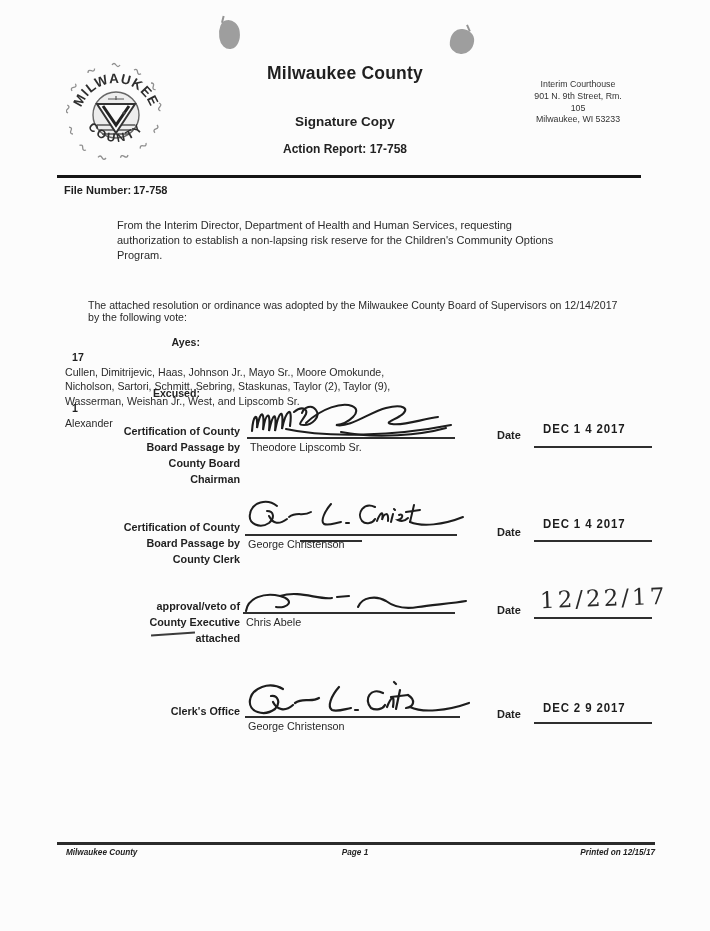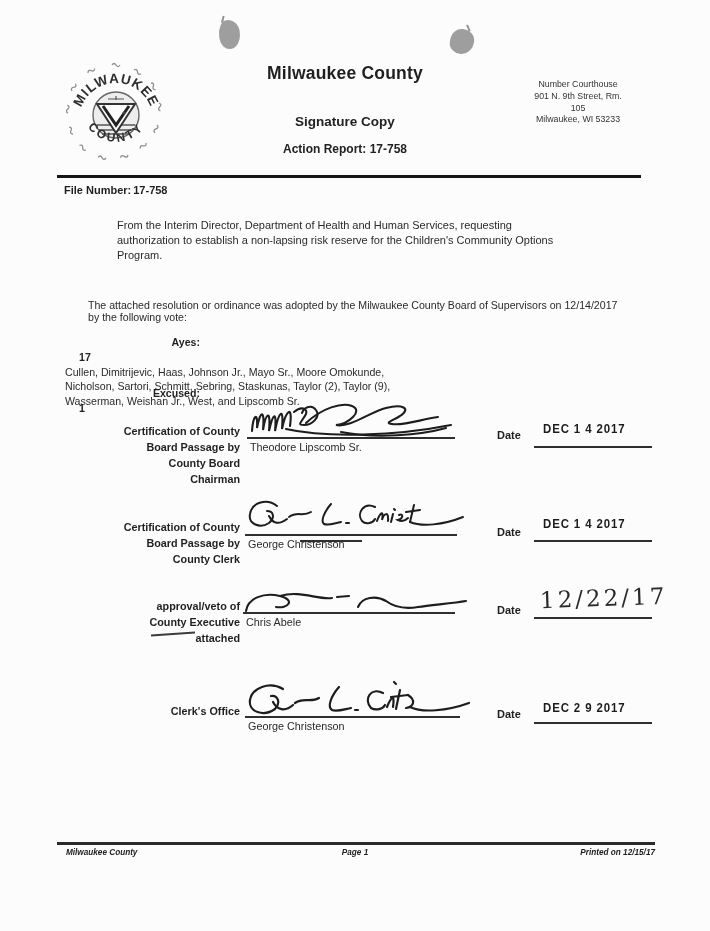"Number Courthouse" div { text: Number -> Interim }
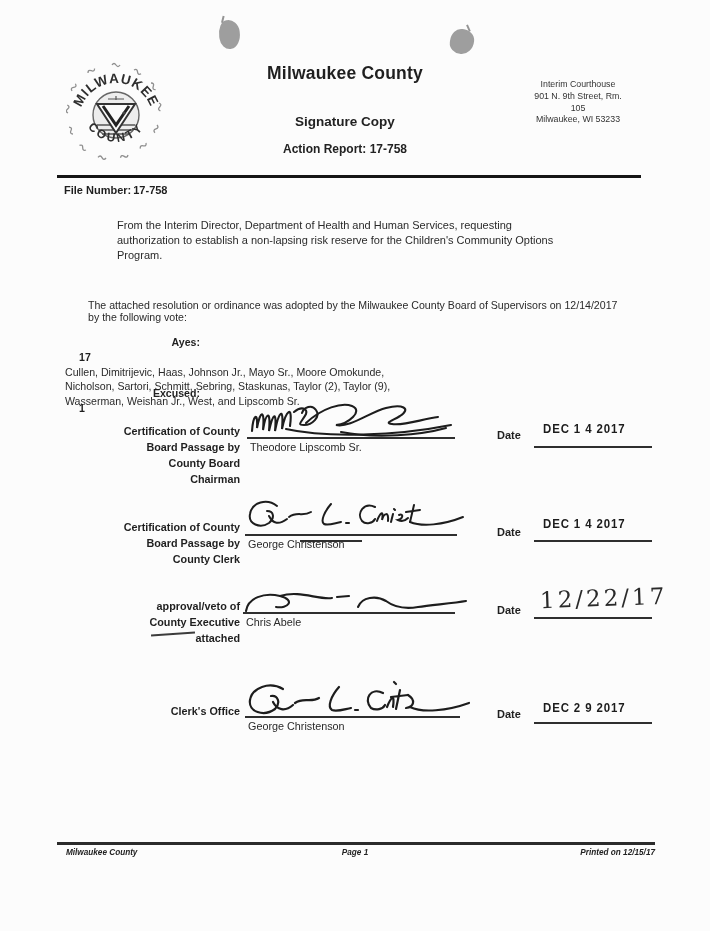"17" .vote-row .vc { margin-left: 19px -> 12px }
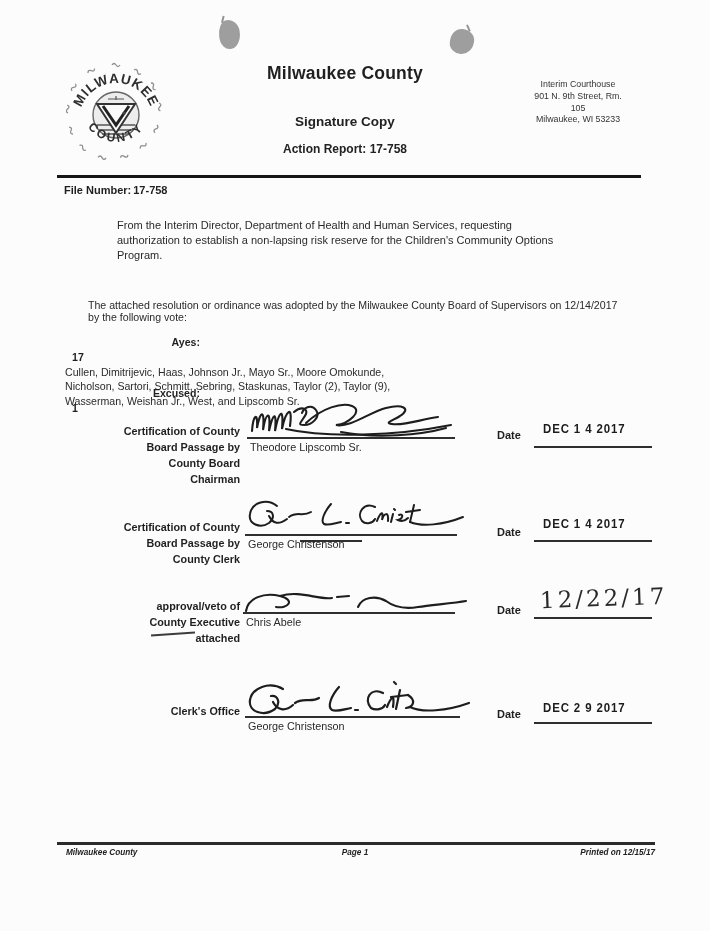"Alexander" span.vn { html: none -> <span>Alexander</span> }
